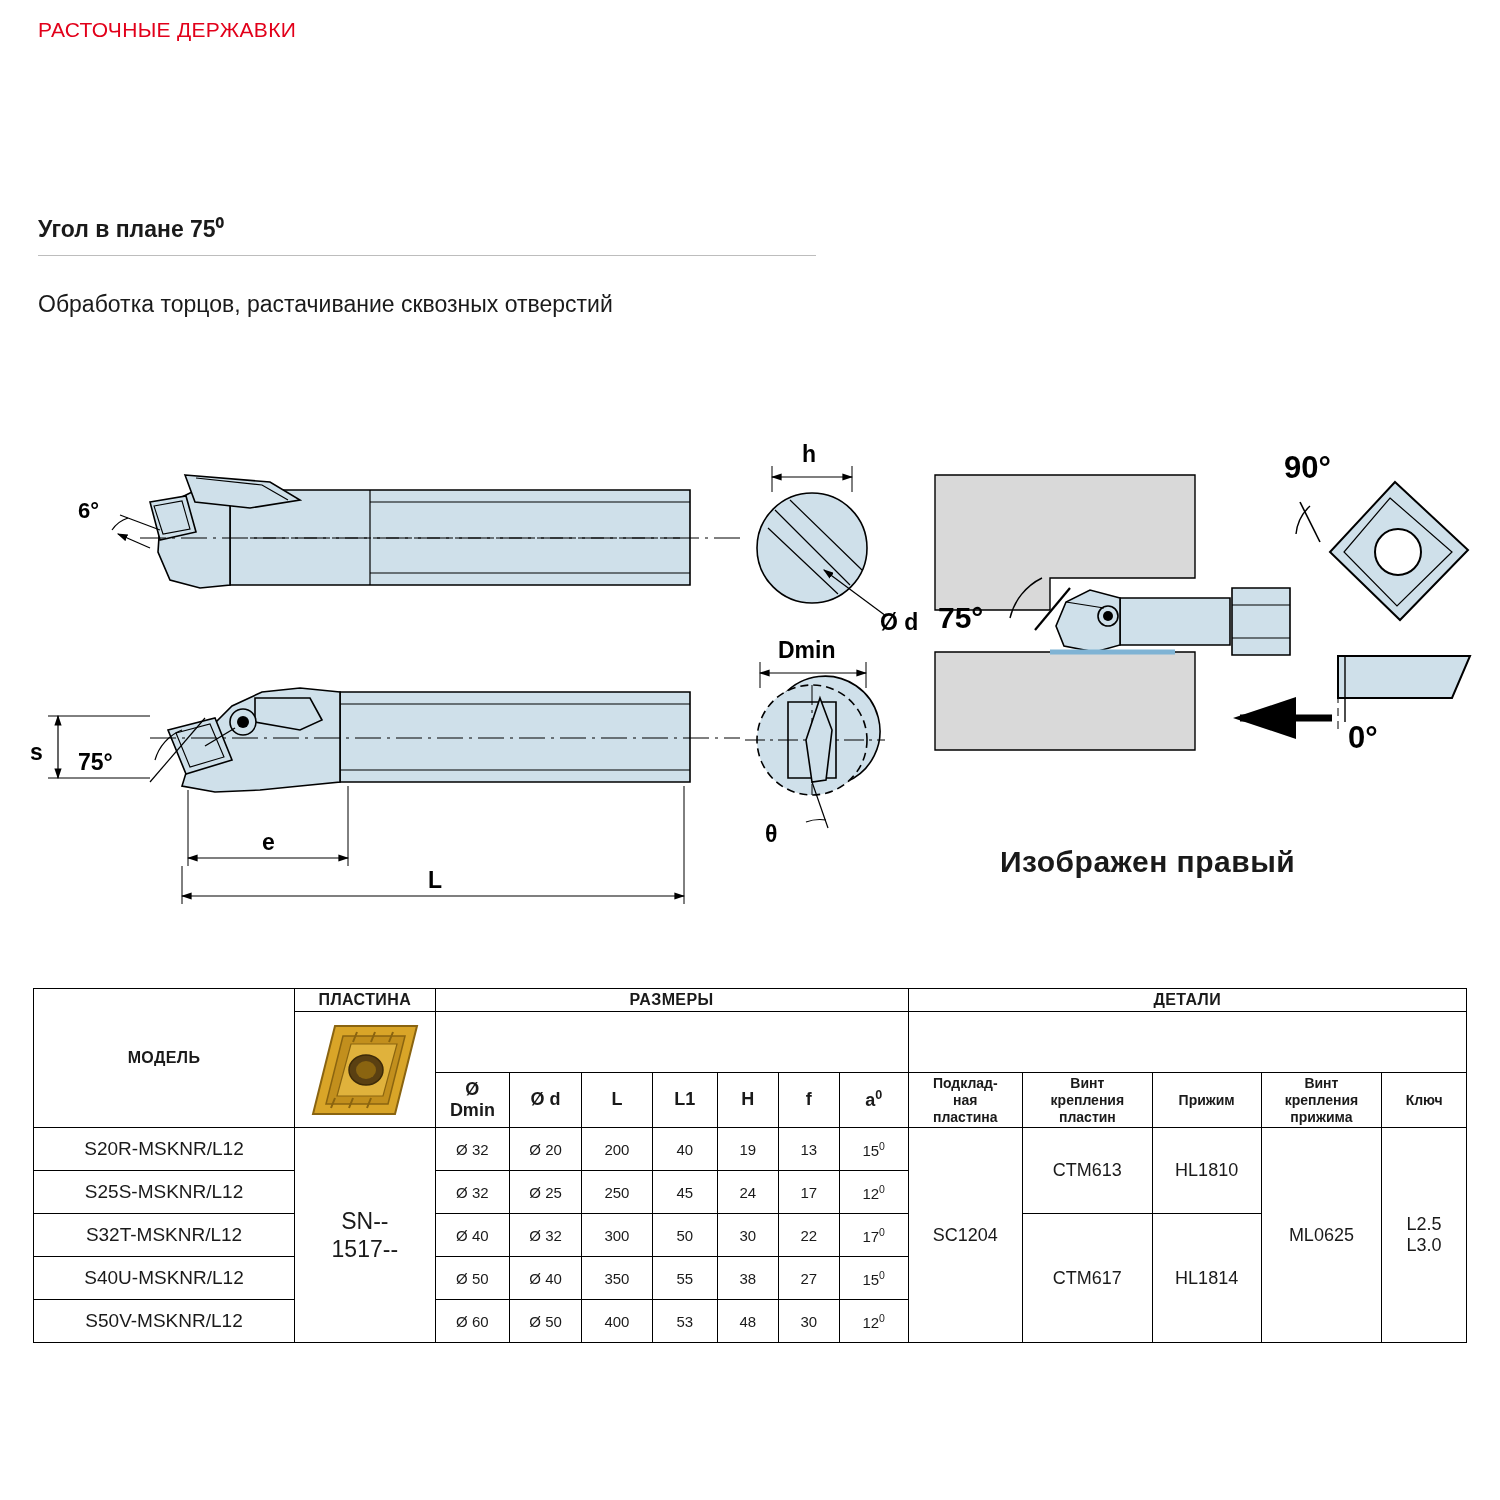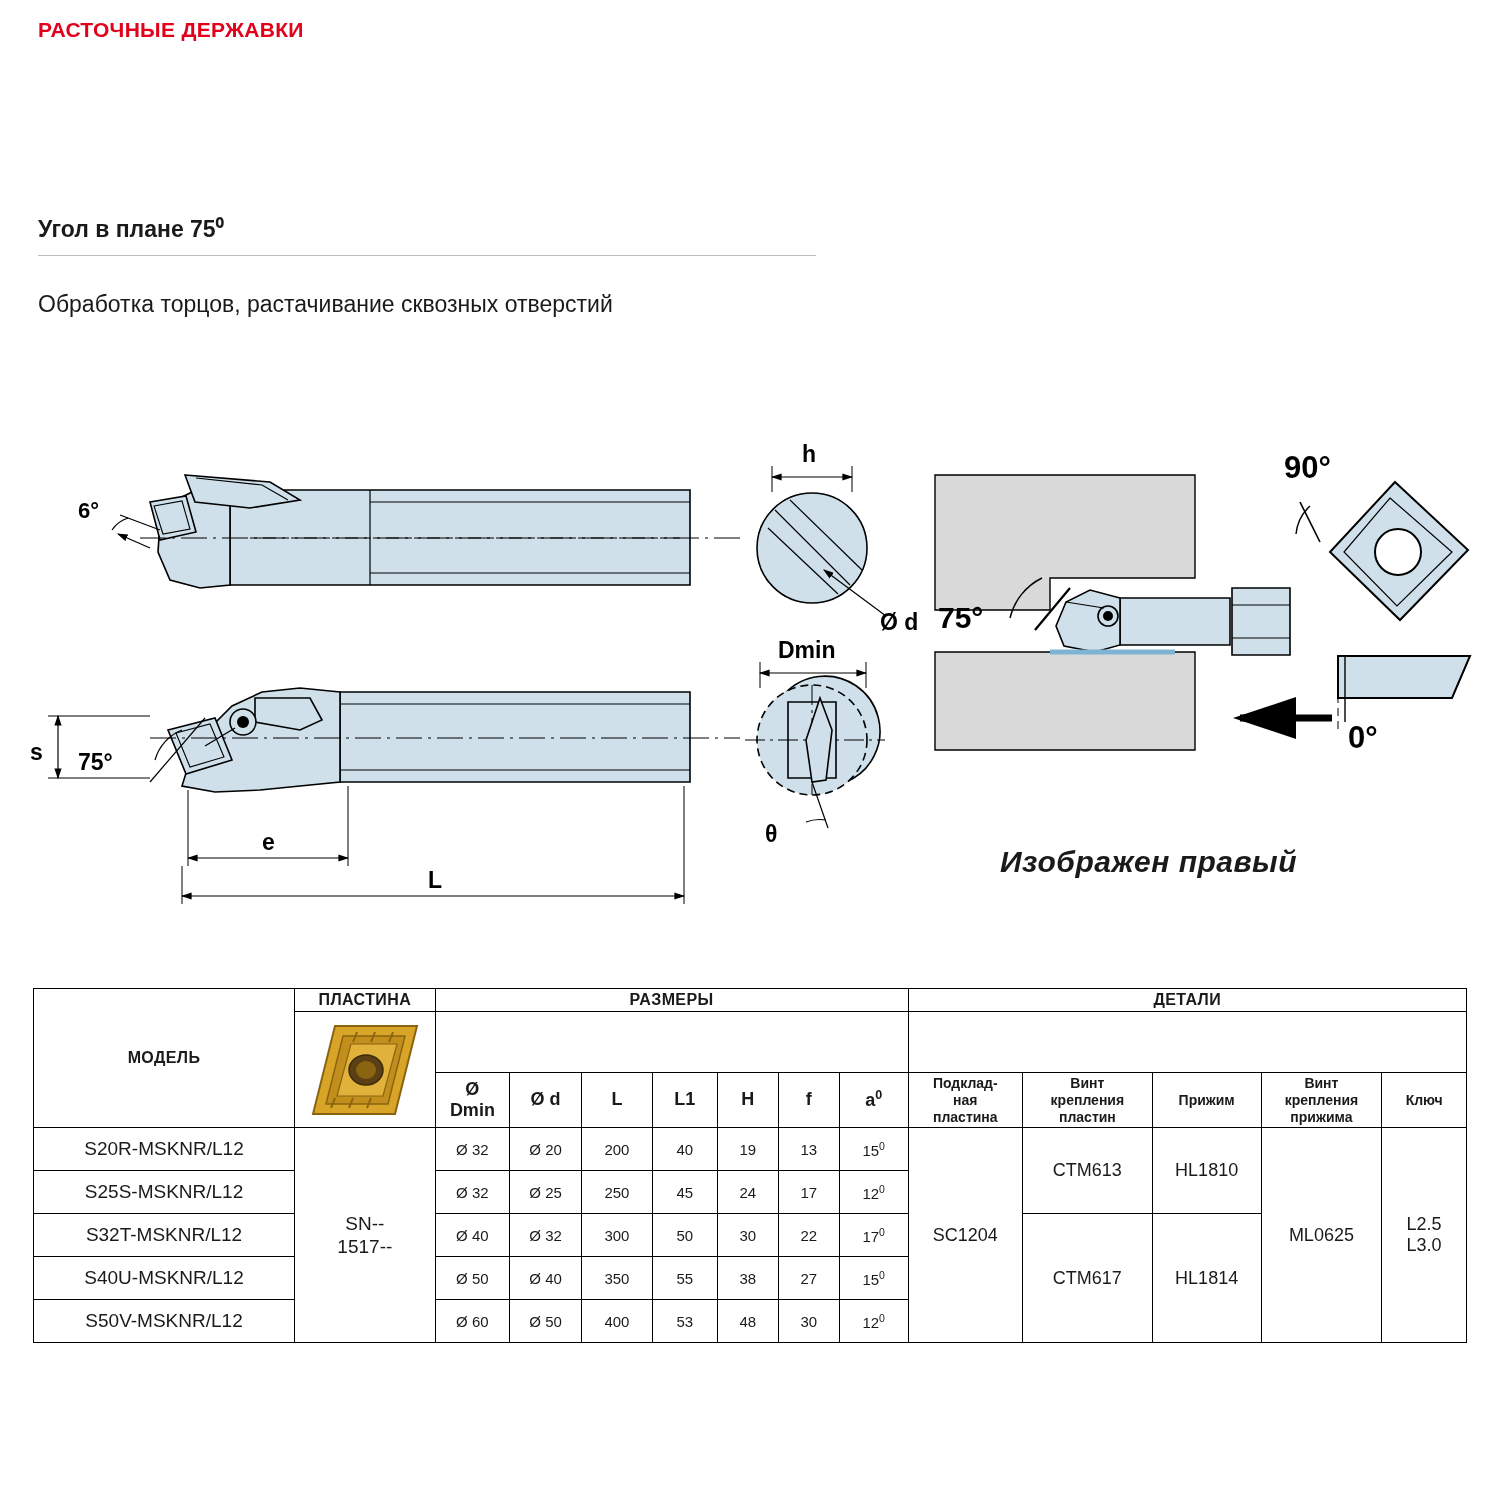"РАСТОЧНЫЕ ДЕРЖАВКИ" .kicker { font-weight: bold -> normal }
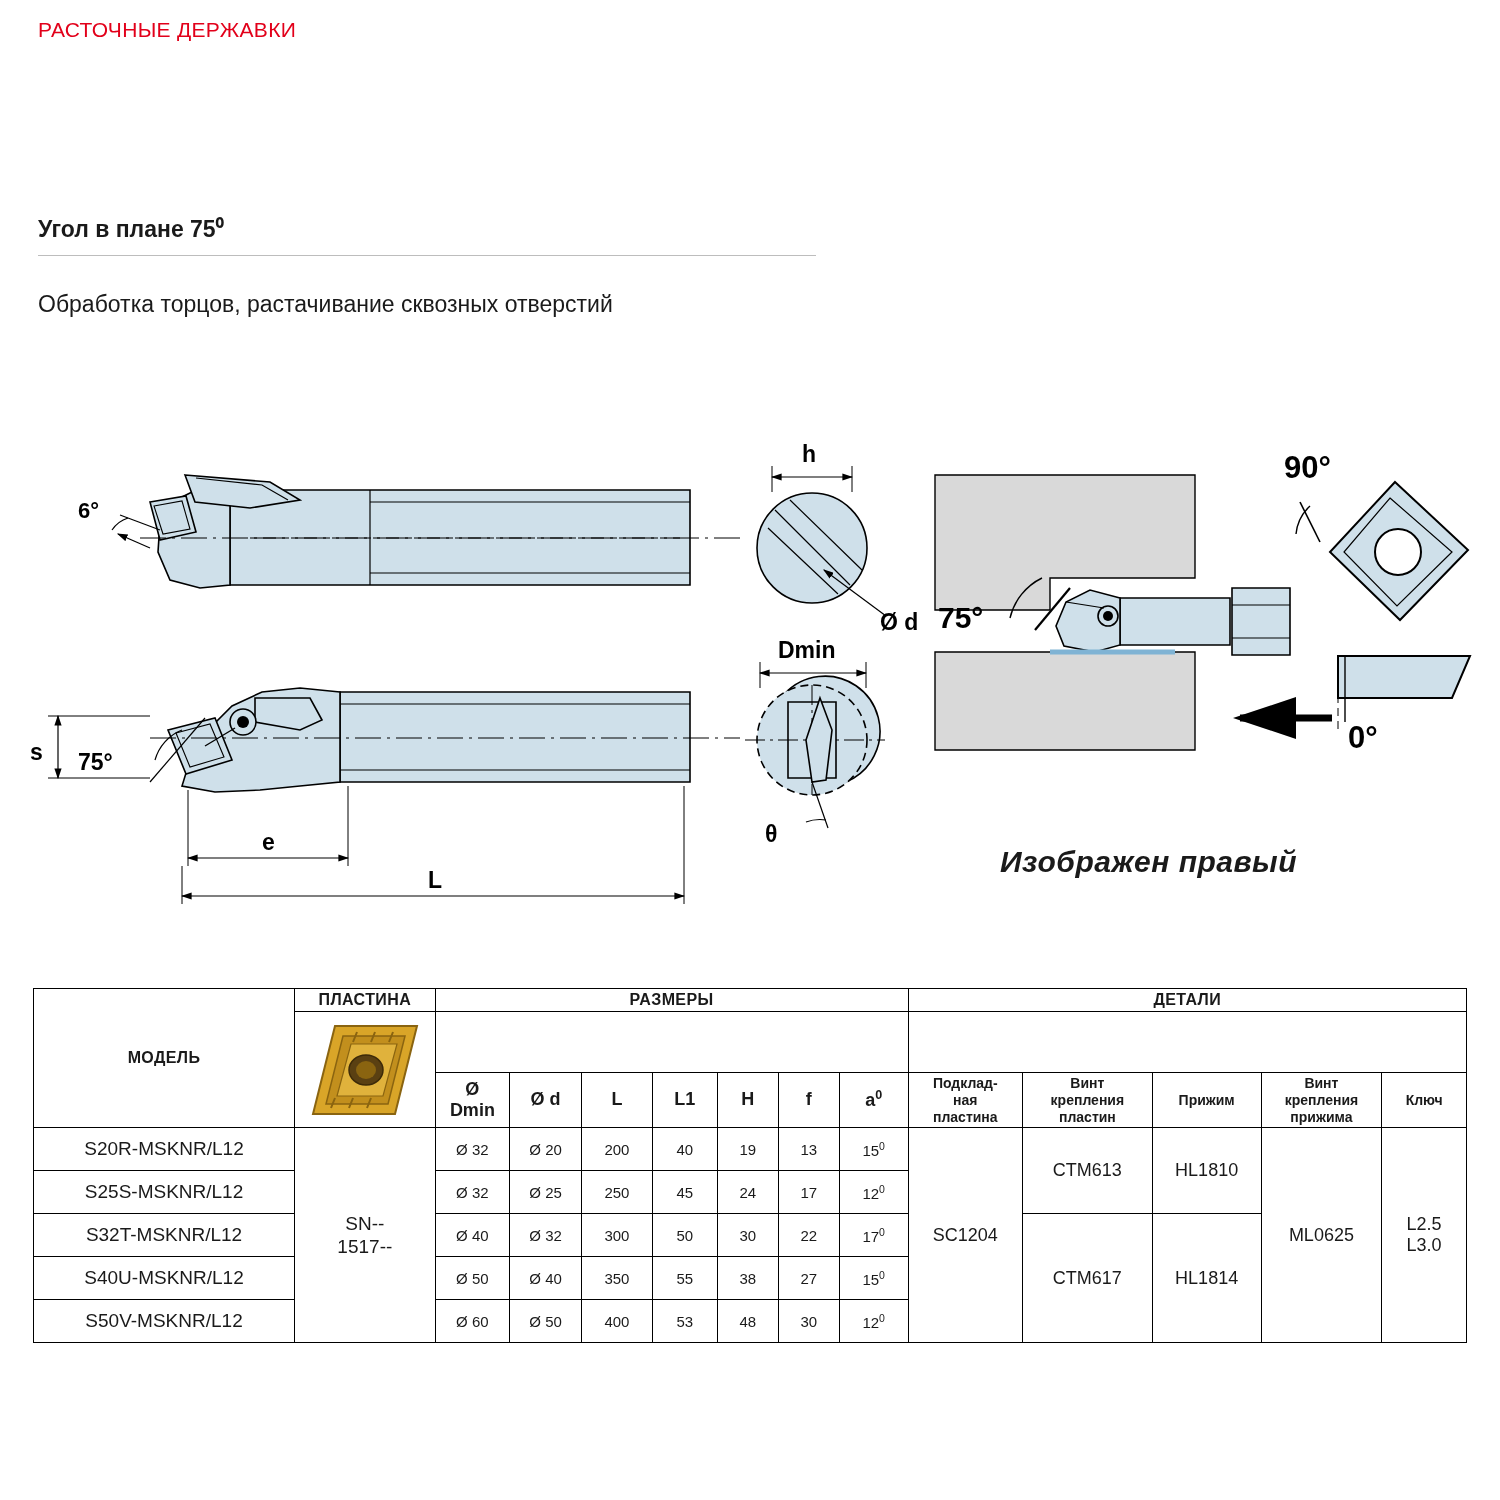"Изображен правый" .note-big { font-style: italic -> none }
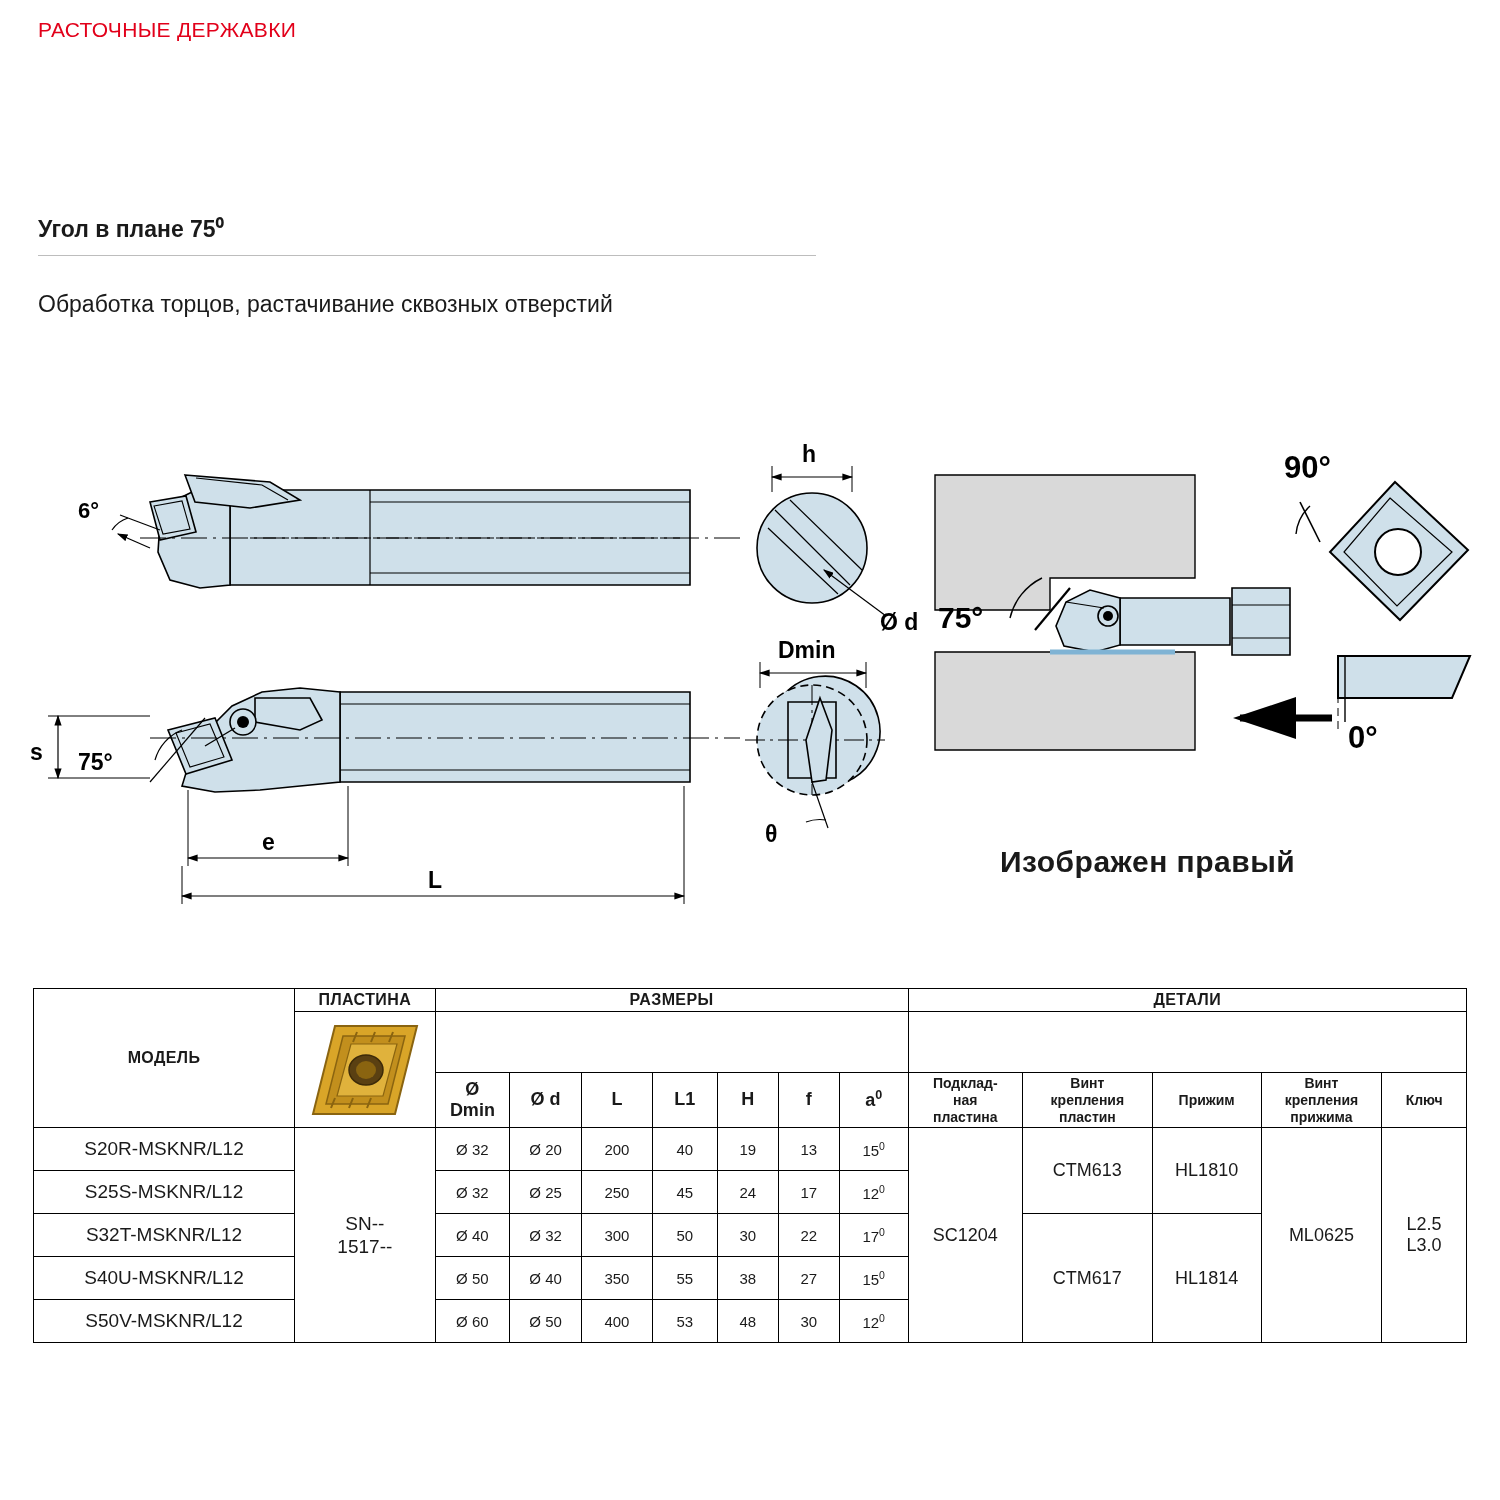"SN--" .plate-label { font-size: 19px -> 23px }
